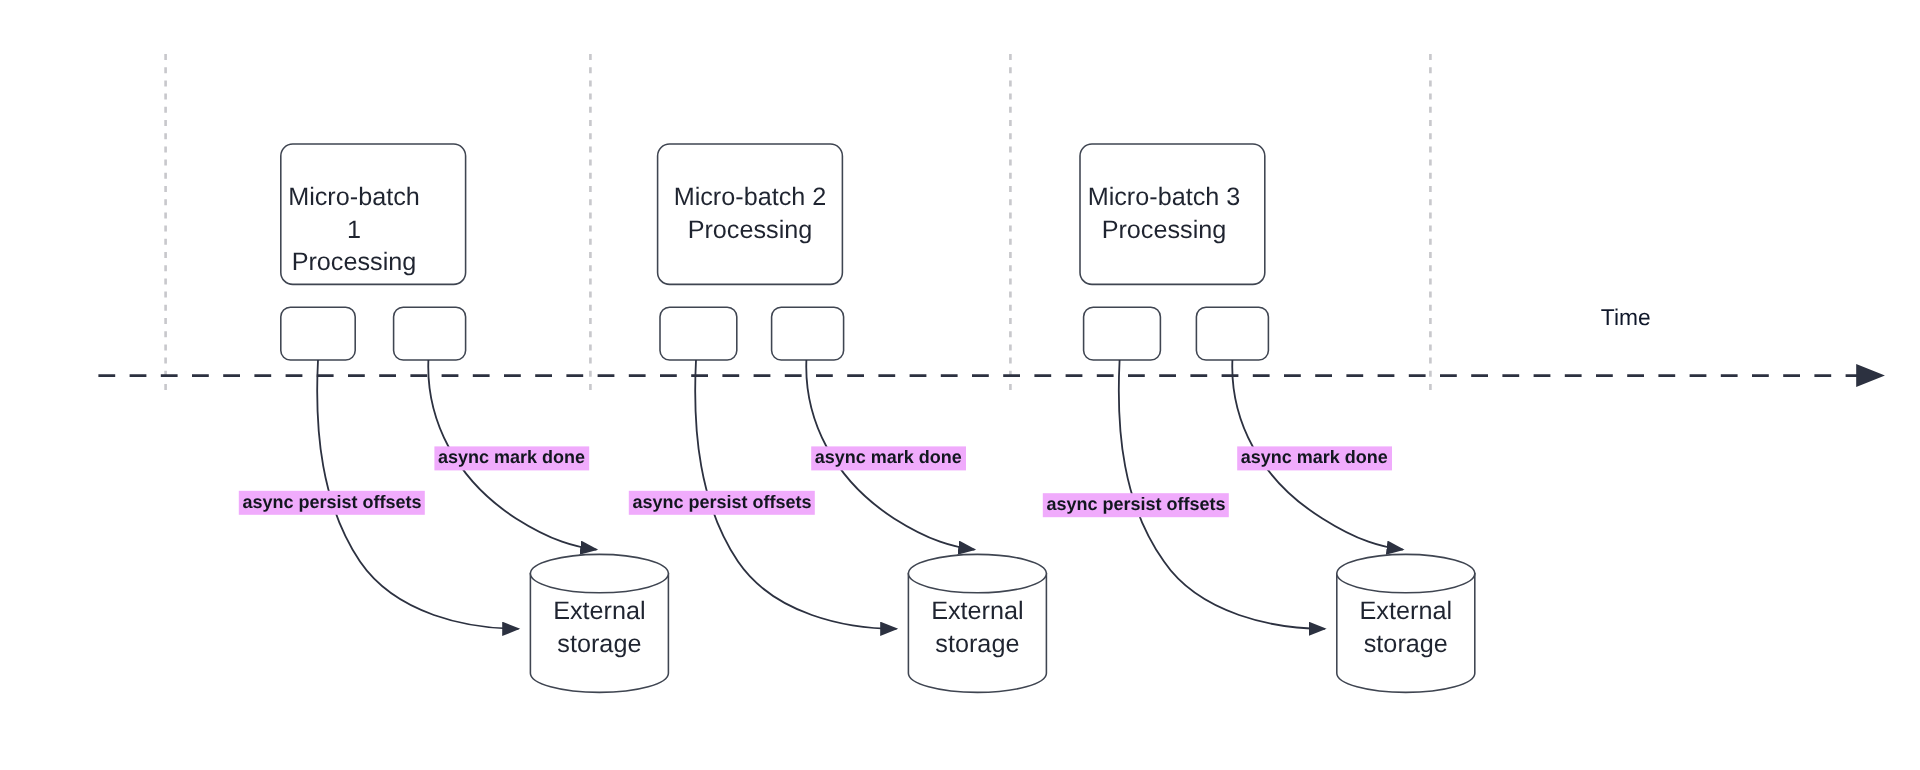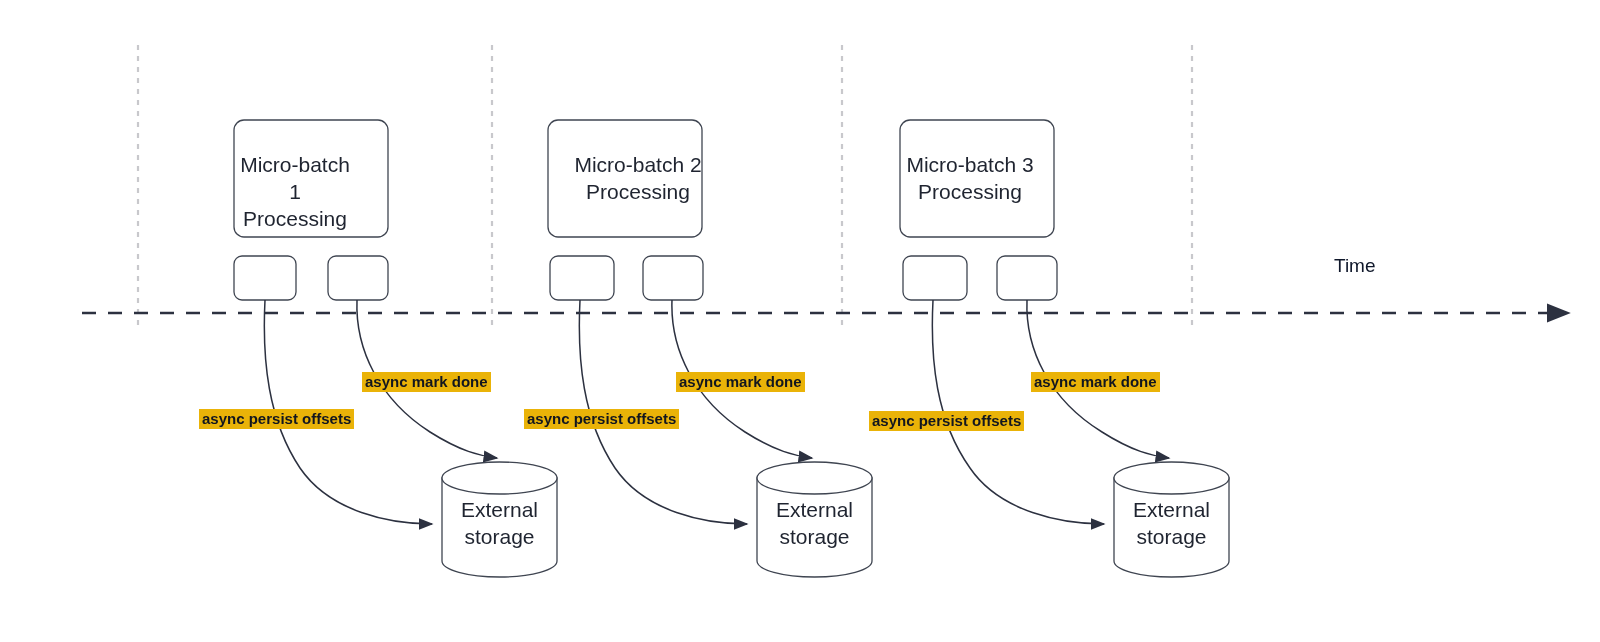"Micro-batch 2" div.node-text { left: 569px -> 556px }
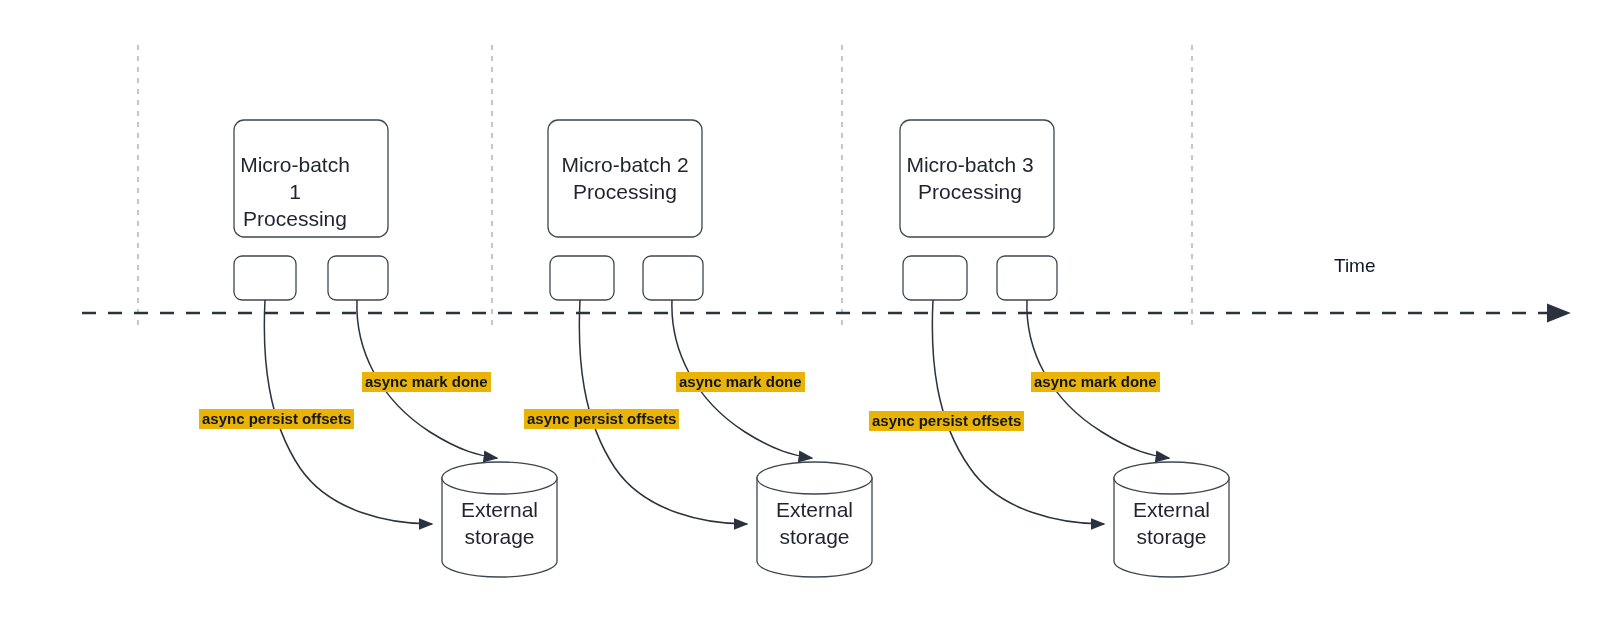"async mark done" .edge-label { background: #eab308 -> #f0abfc }
